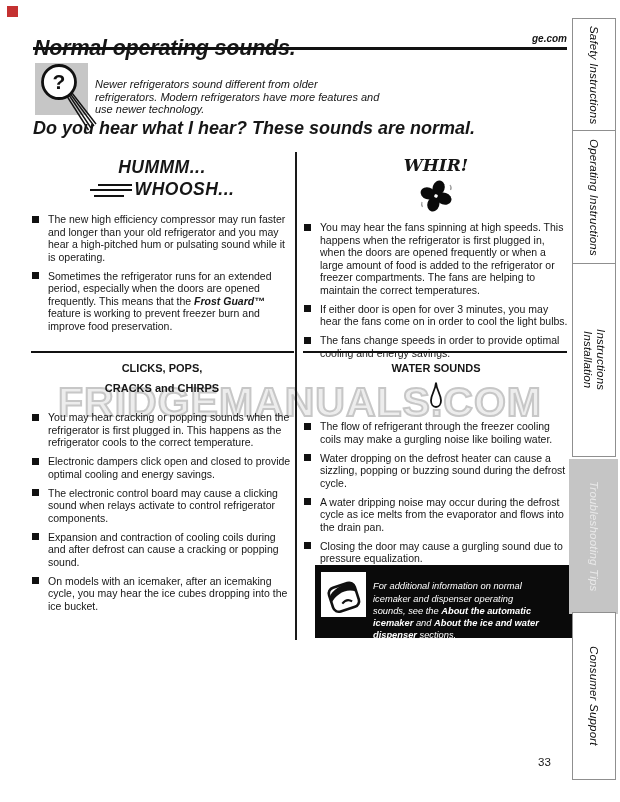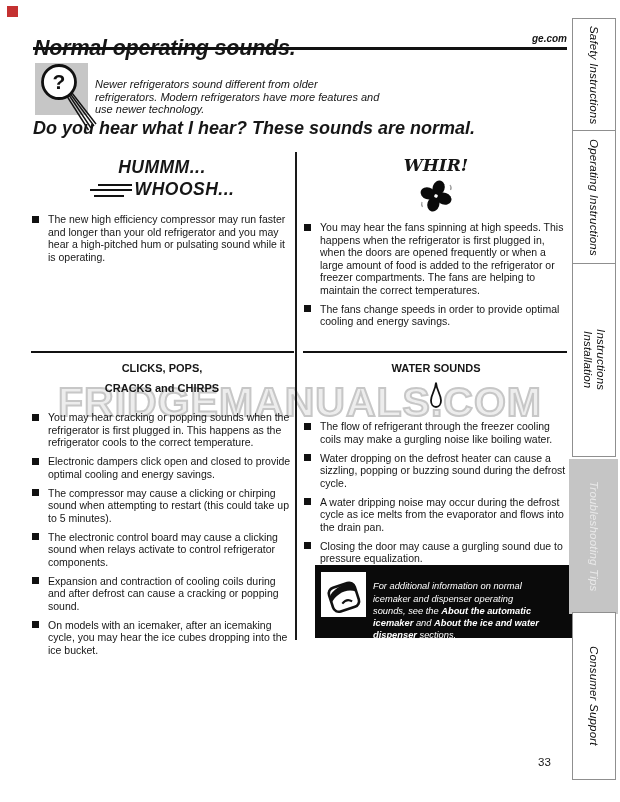"Sometimes the refrigerator runs for" li { html: none -> <li><span>Sometimes the refrigerator runs for an extended period, especially when the doors are opened frequently. This means that the </span><span>Frost Guard™</span><span> feature is working to prevent freezer burn and improve food preservation.</span></li> }
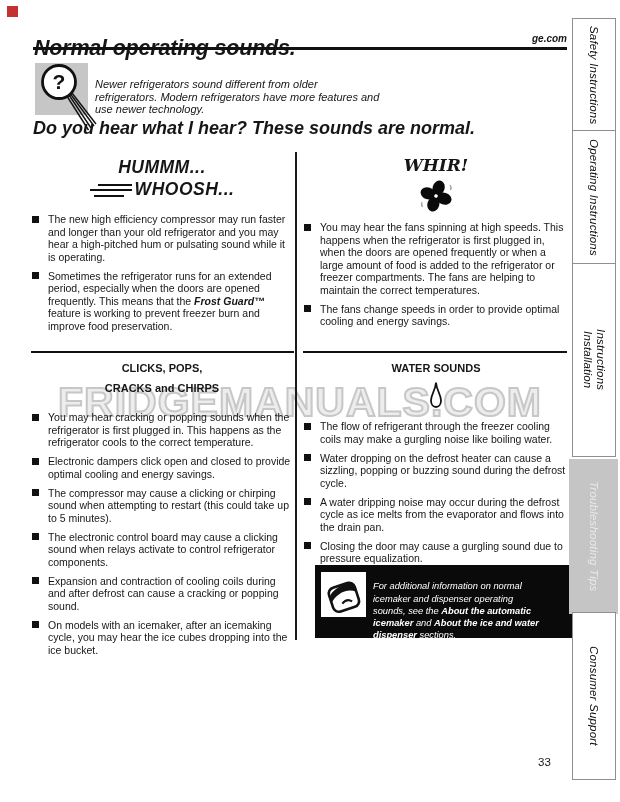"If either door is open" li { html: none -> <li><span>If either door is open for over 3 minutes, you may hear the fans come on in order to cool the light bulbs.</span></li> }
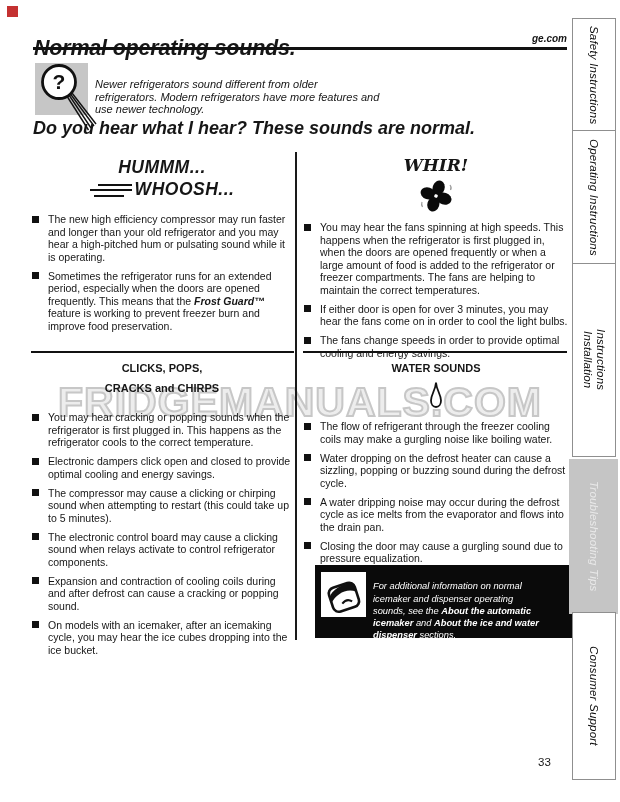"The compressor may cause a" li { html: <li><span>The compressor may cause a clicking or chirping sound when attempting to restart (this could take up to 5 minutes).</span></li> -> none }
